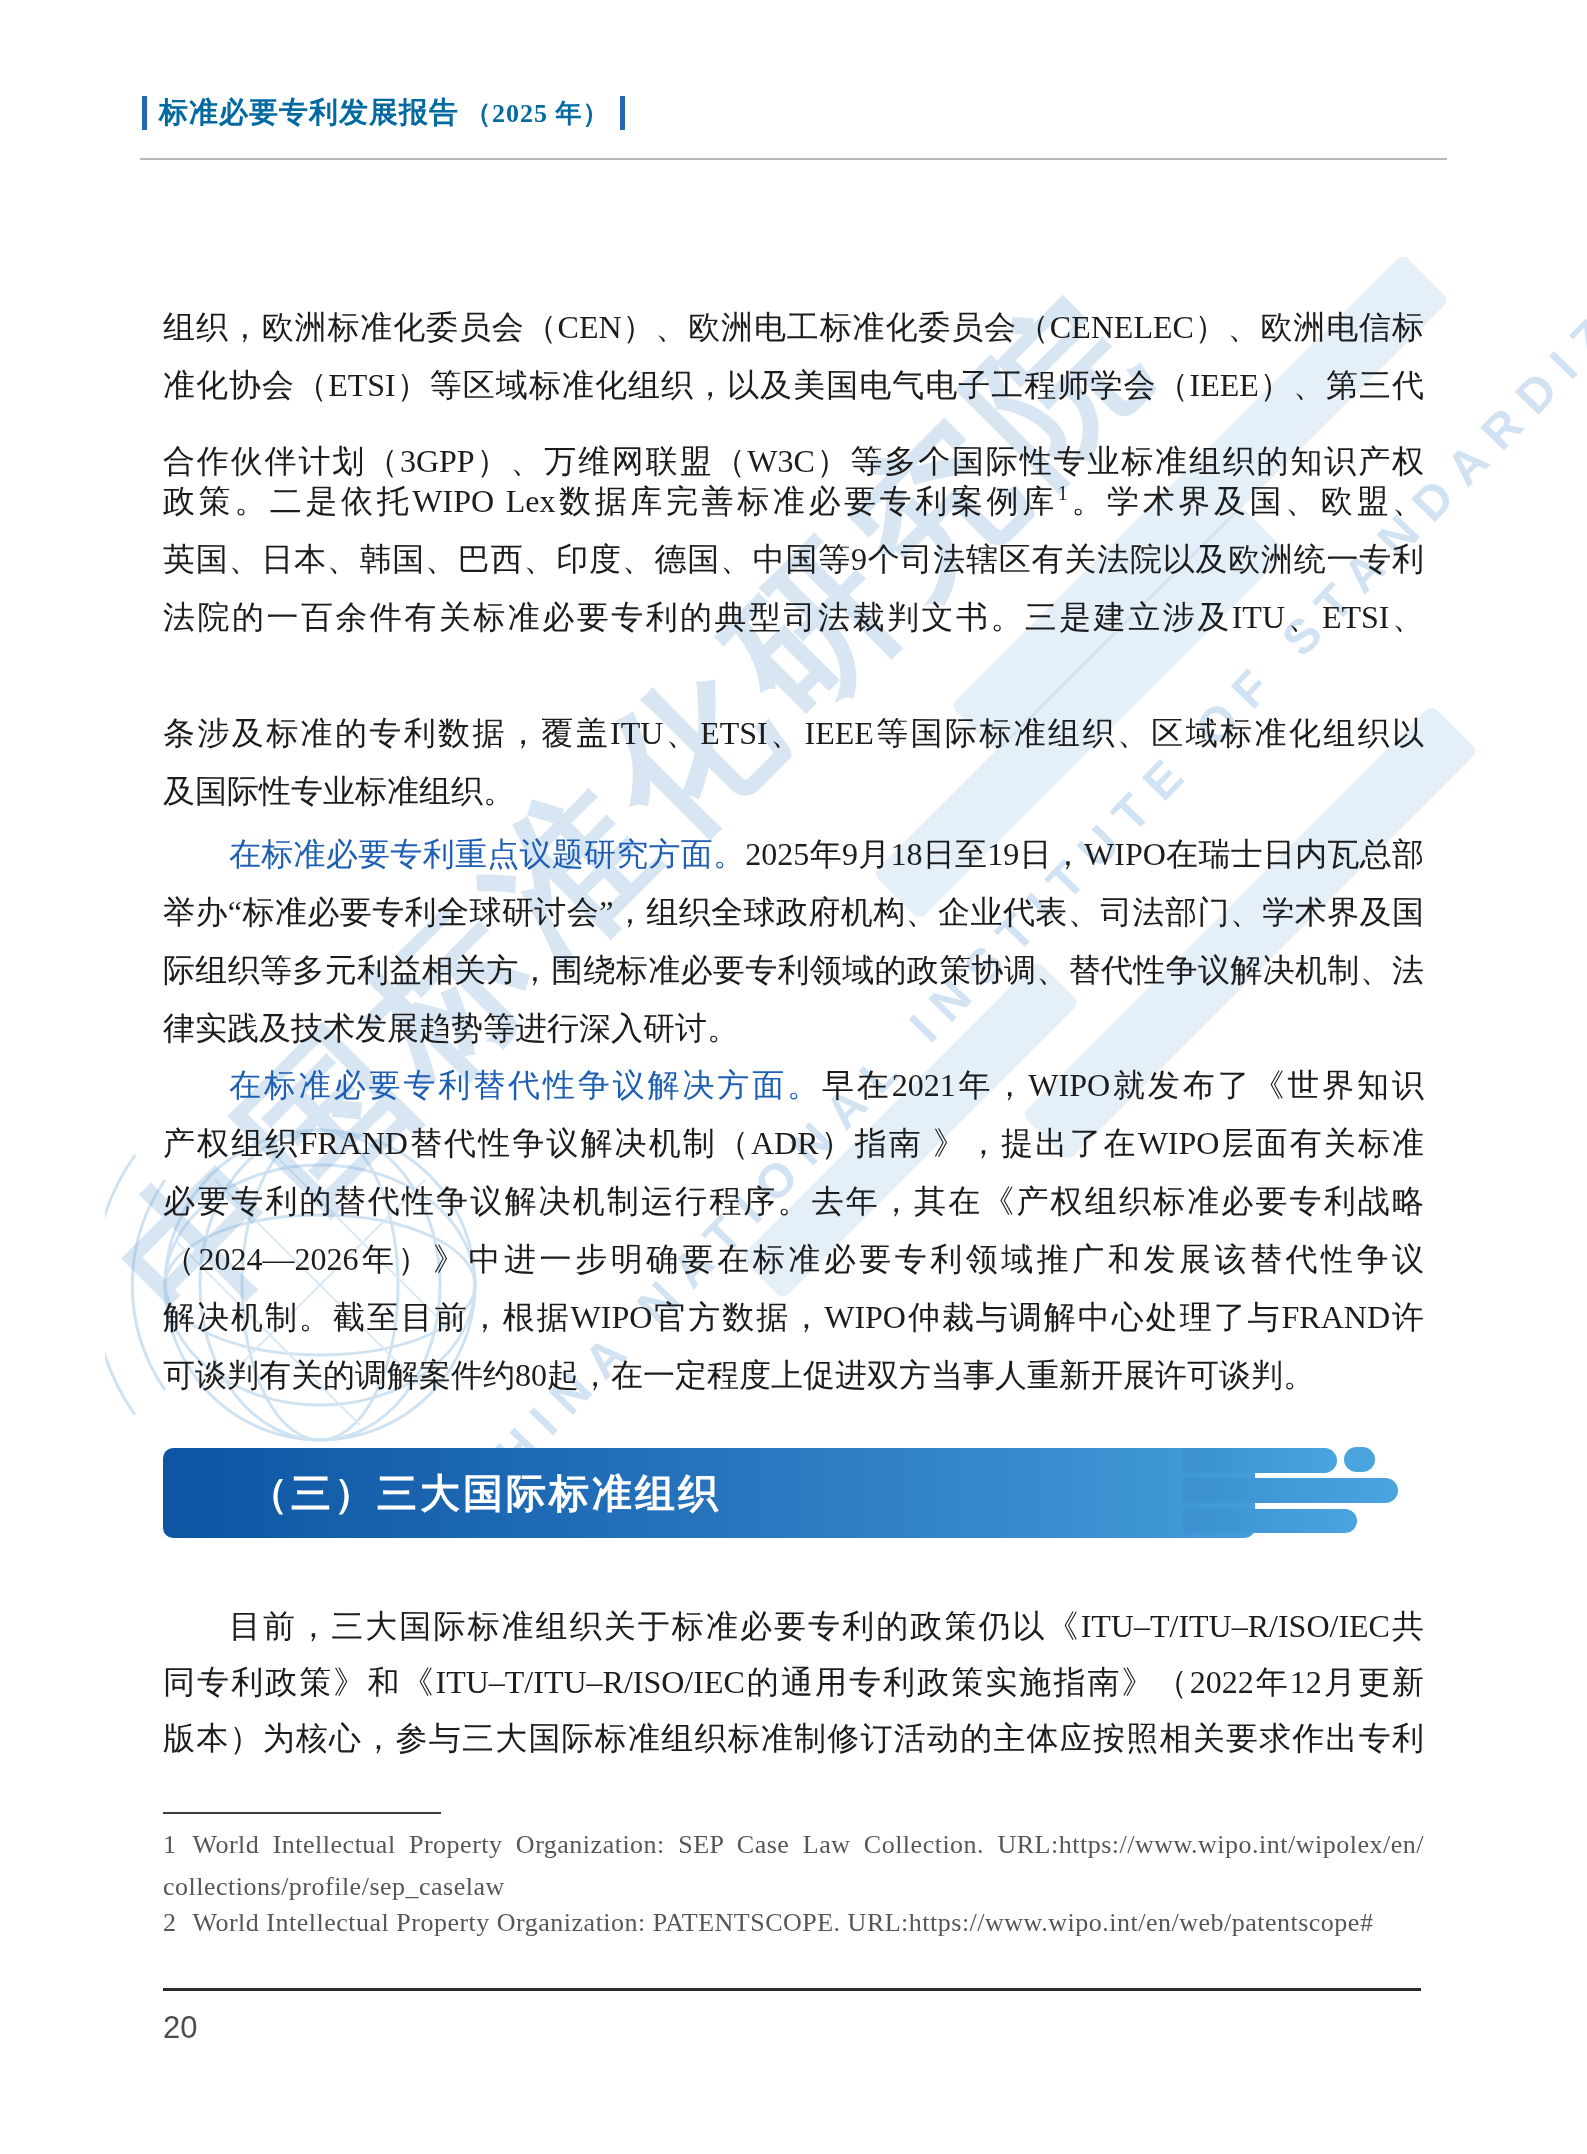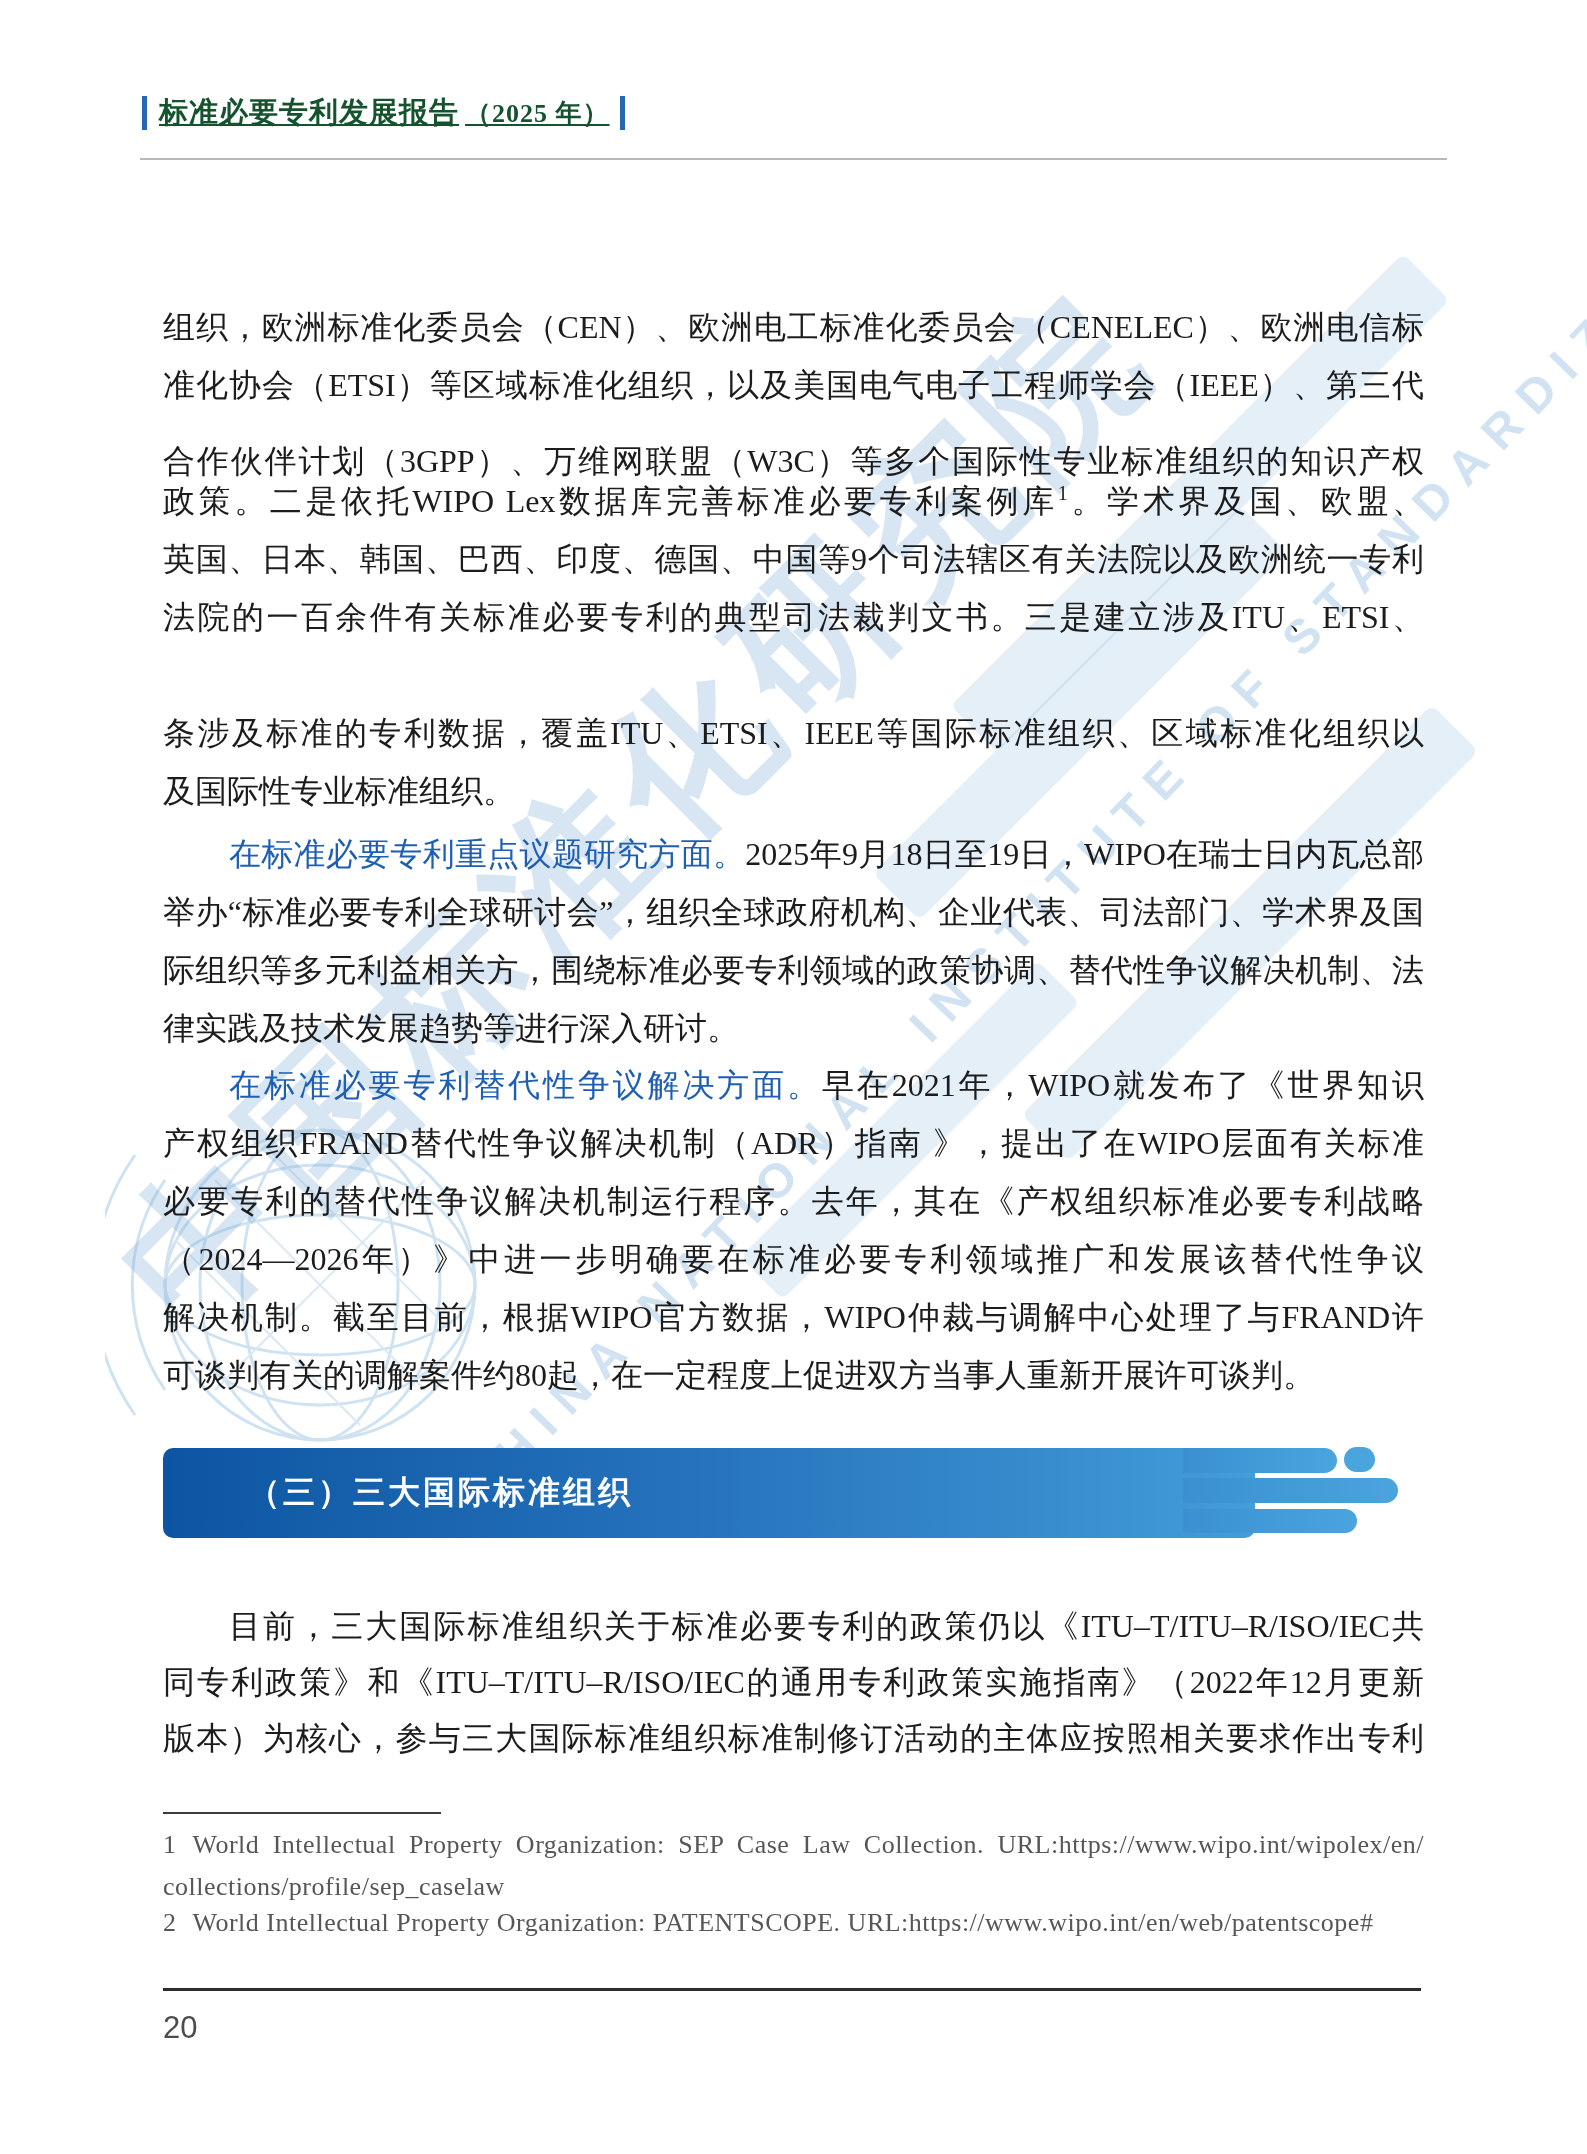"标准必要专利发展报告" .header { color: #14532d -> #0369a1; text-decoration: underline -> none }
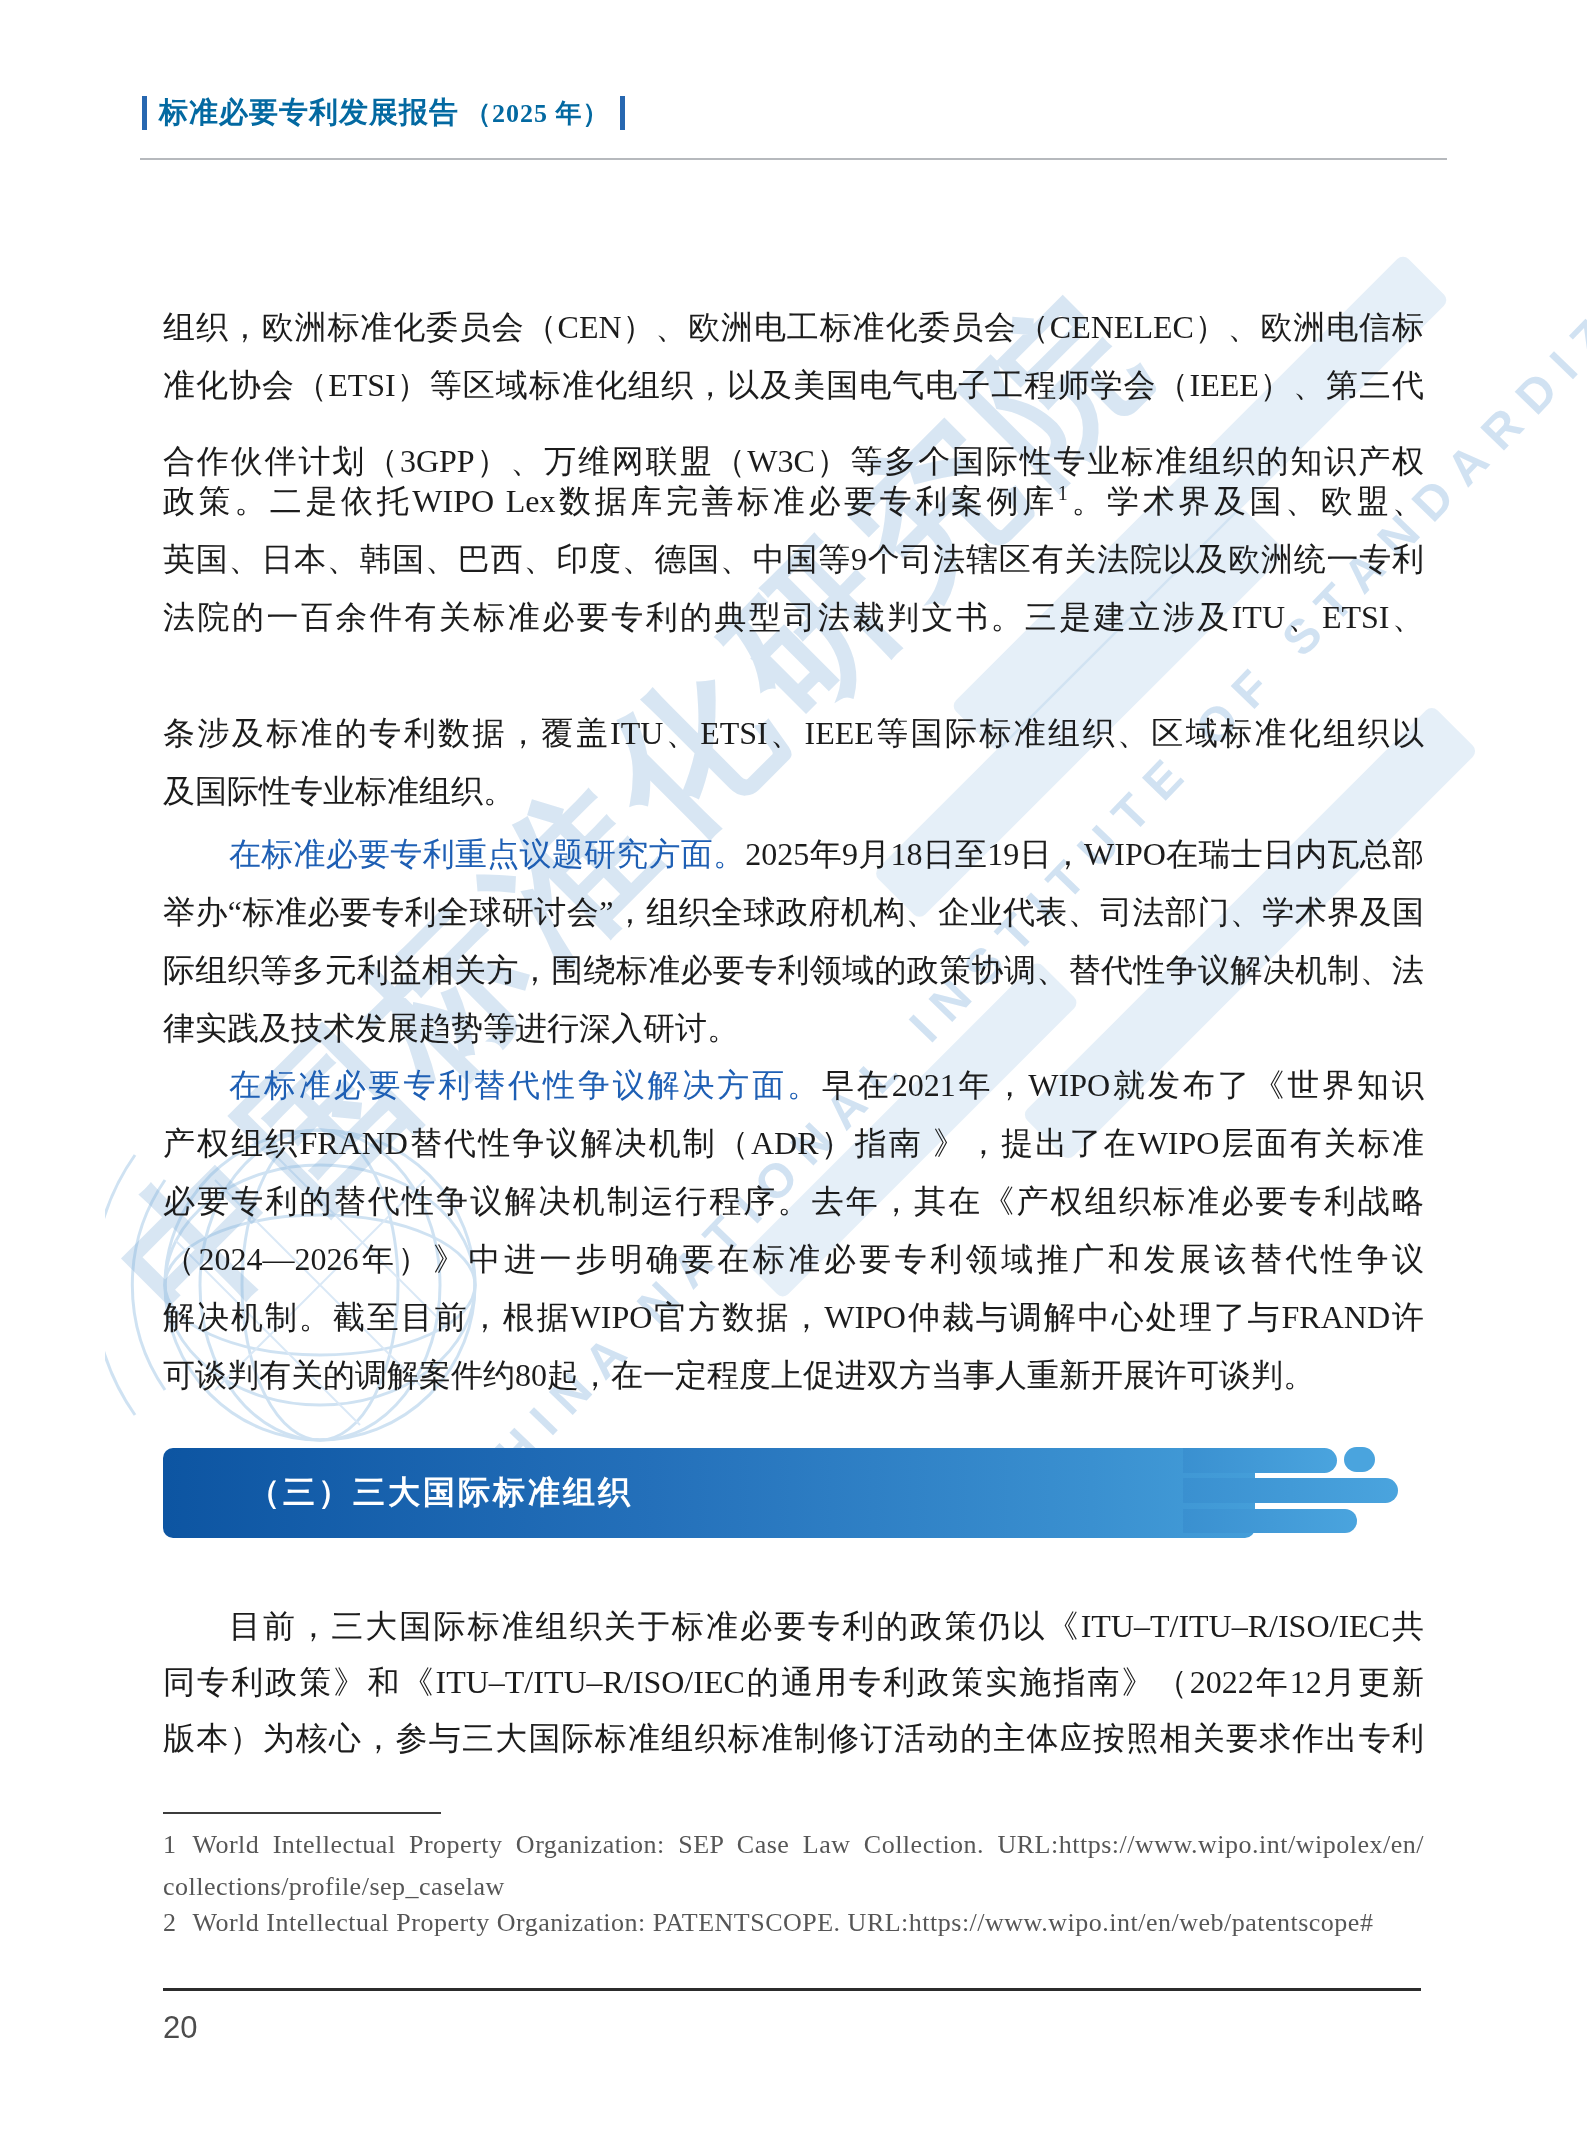"（三）三大国际标准组织" .banner-label { font-size: 32px -> 40px }
